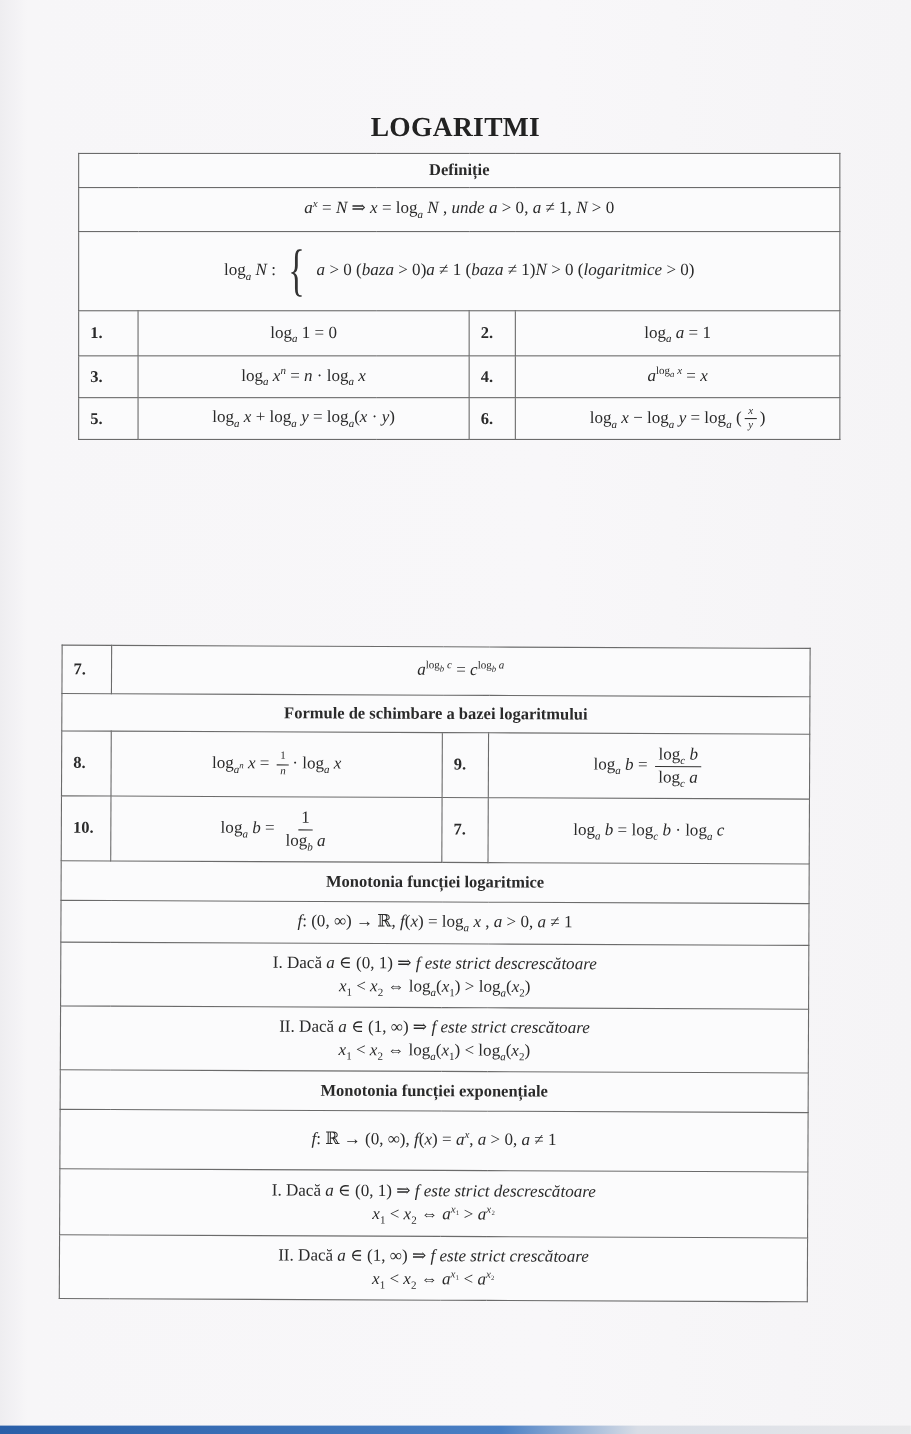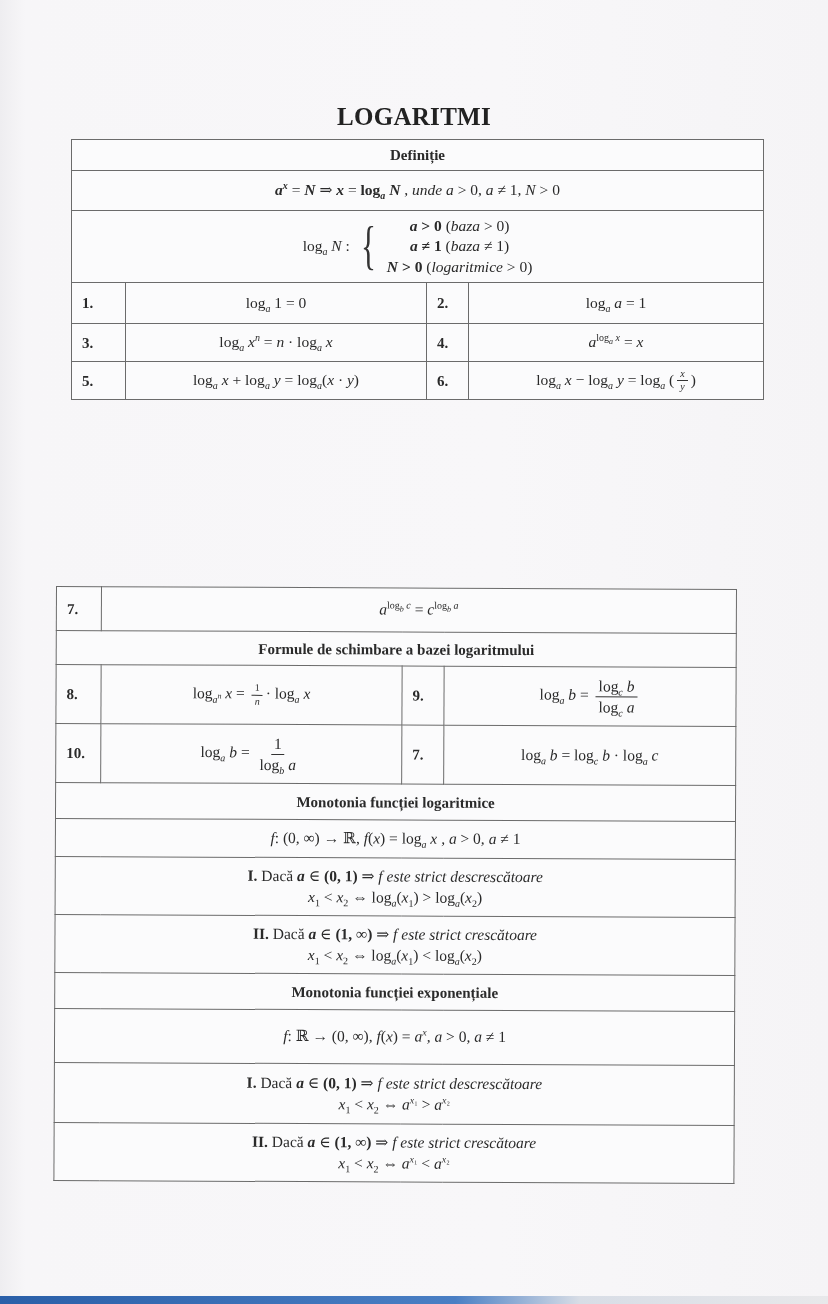"ax" .b { font-weight: bold -> normal }
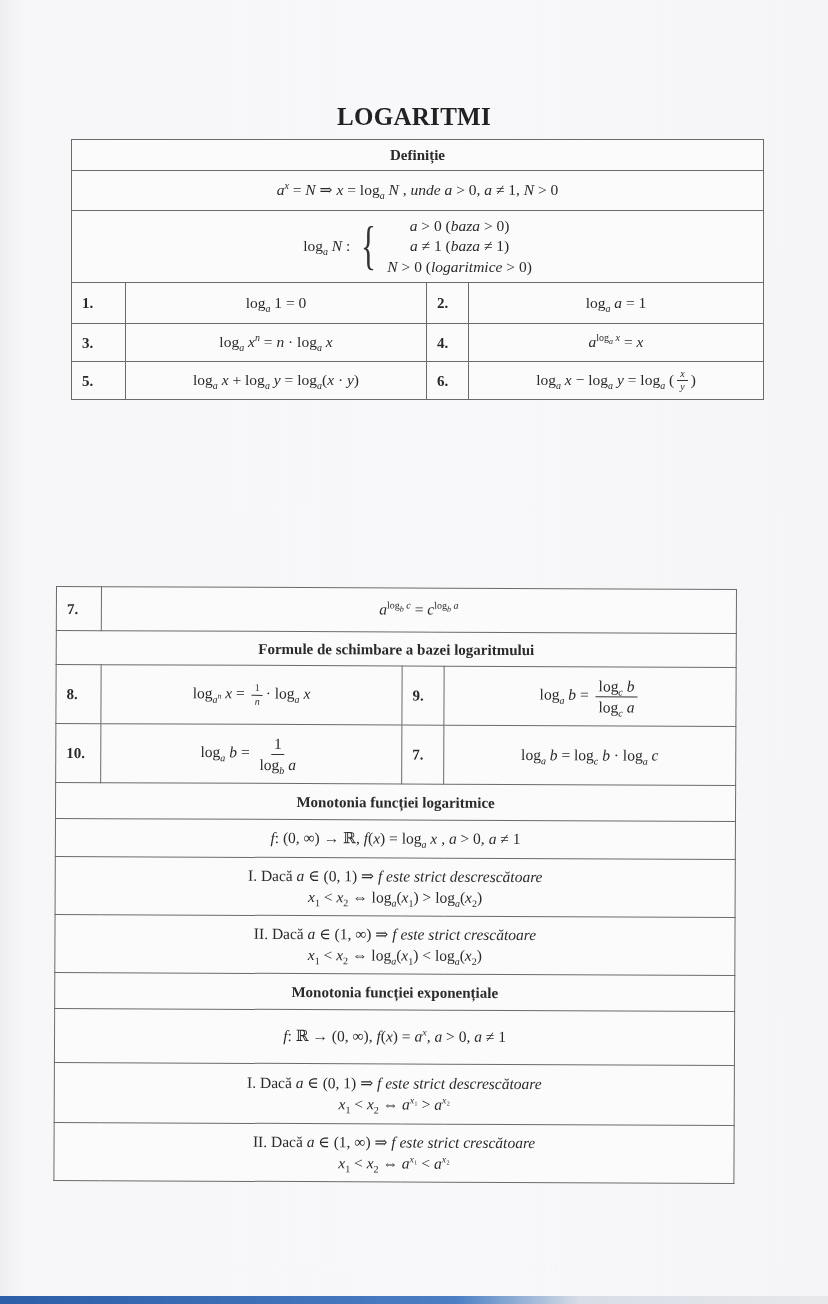"a > 0 (baza >" .cond-lines { align-items: center -> flex-end; flex-direction: column -> none }
